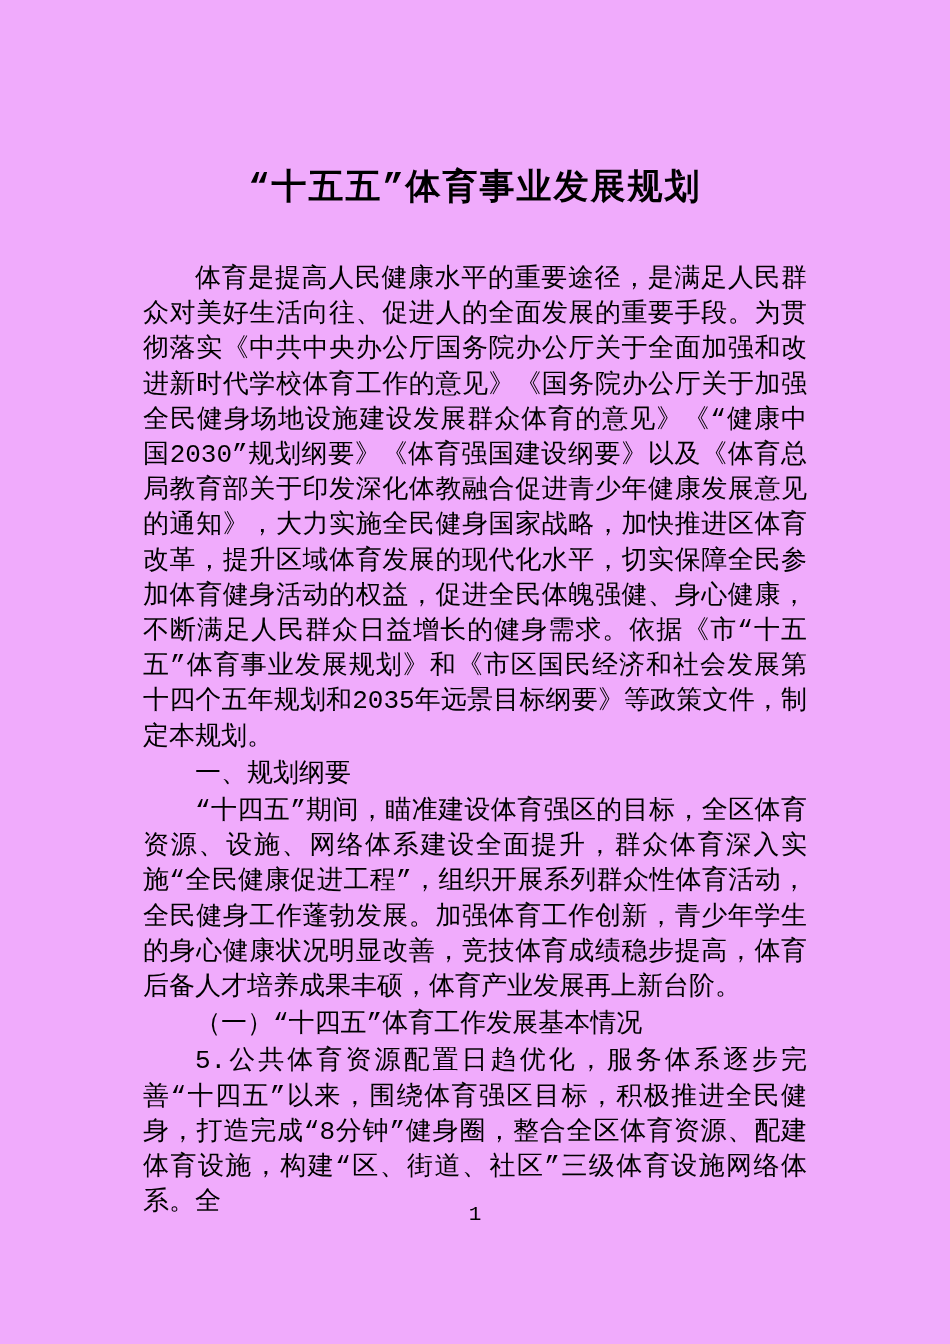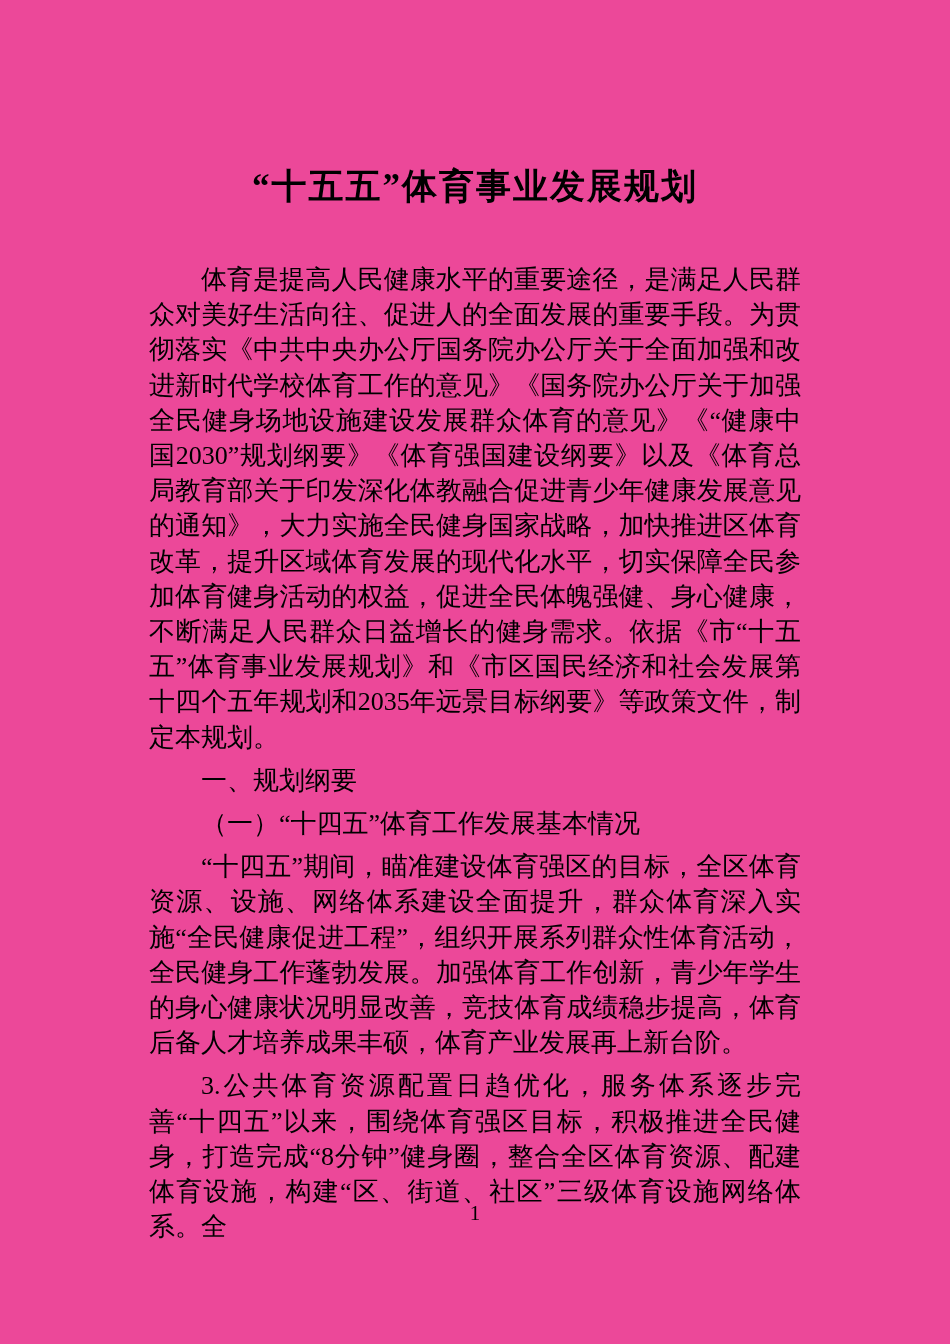"“十五五”体育事业发展规划" .page { background: #ec4899 -> #f0abfc; font-family: Liberation Serif, serif -> Liberation Mono, monospace }
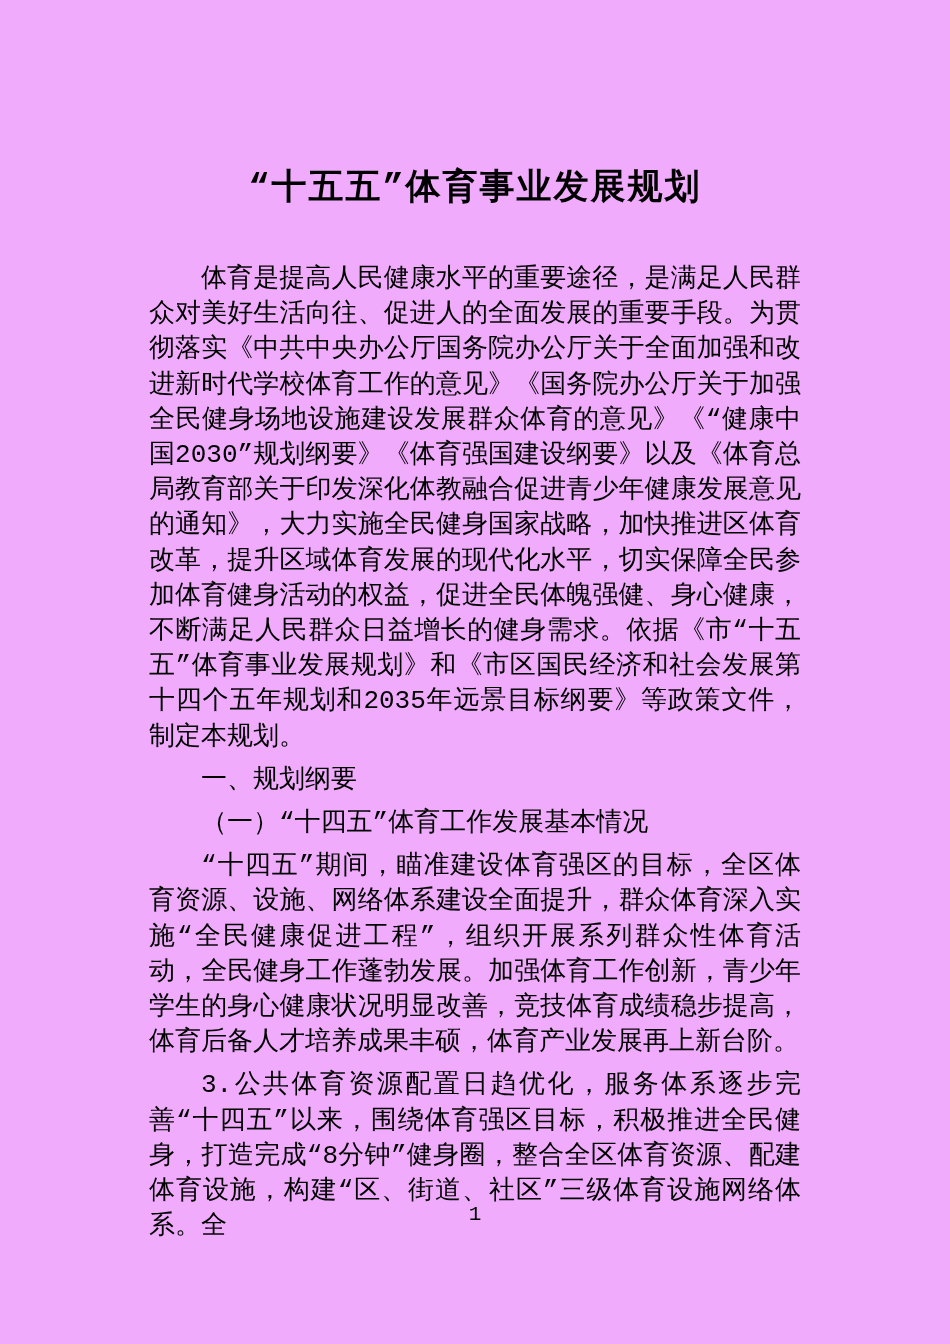"体育是提高人民健康水平的重要途径，是满足人民群众对美好生活向往、促进人的全面发展" .doc-body p { margin: 8px -> 2px }
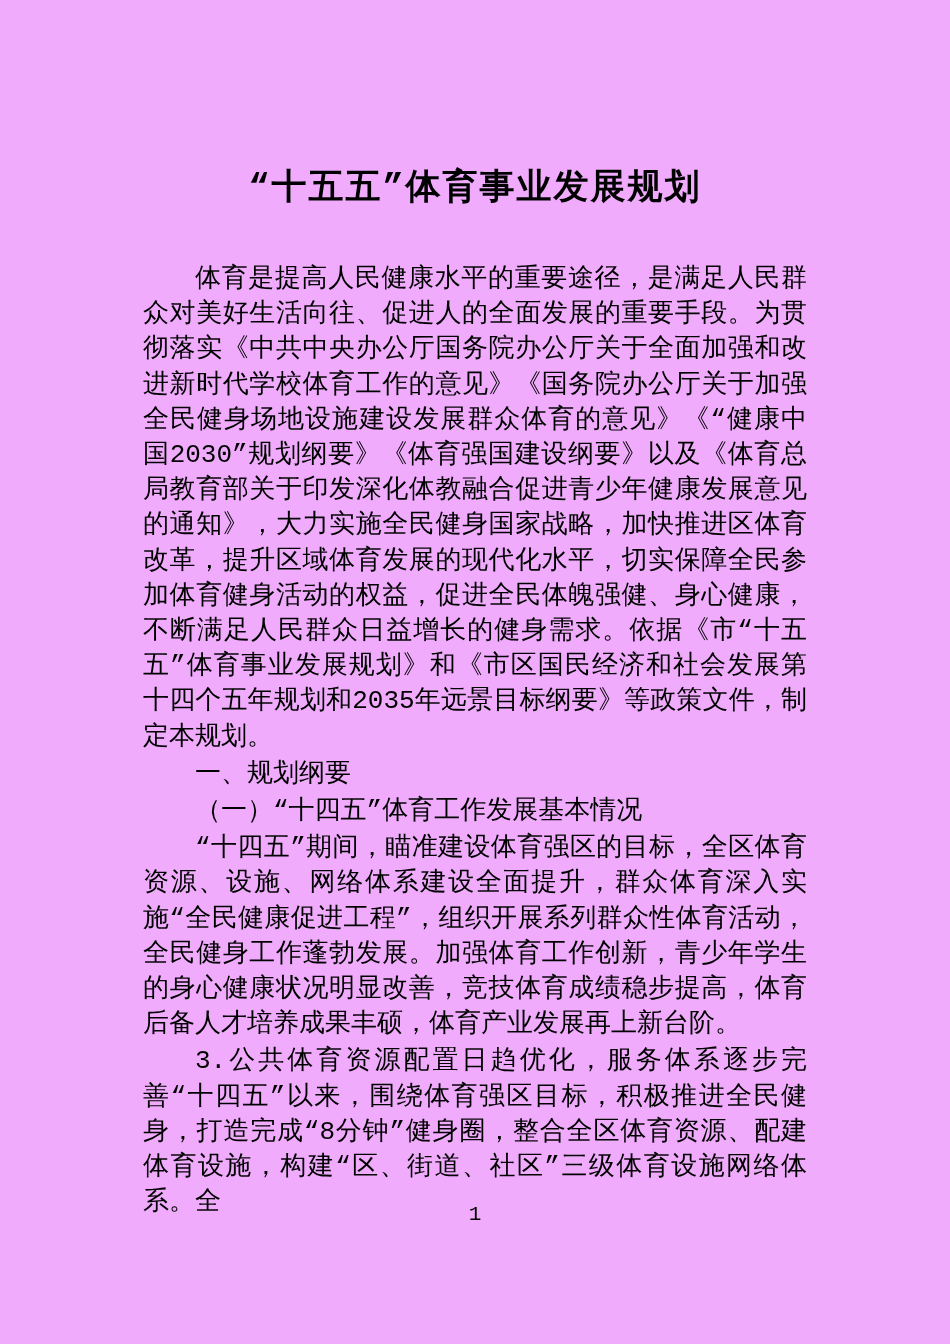"（一）“十四五”体育工作发展基本情况" p { order: before "“十四五”期间，瞄准建设体育强区的目标，全区体育资源、设施、网络体系建设全面提升" -> after "“十四五”期间，瞄准建设体育强区的目标，全区体育资源、设施、网络体系建设全面提升" }
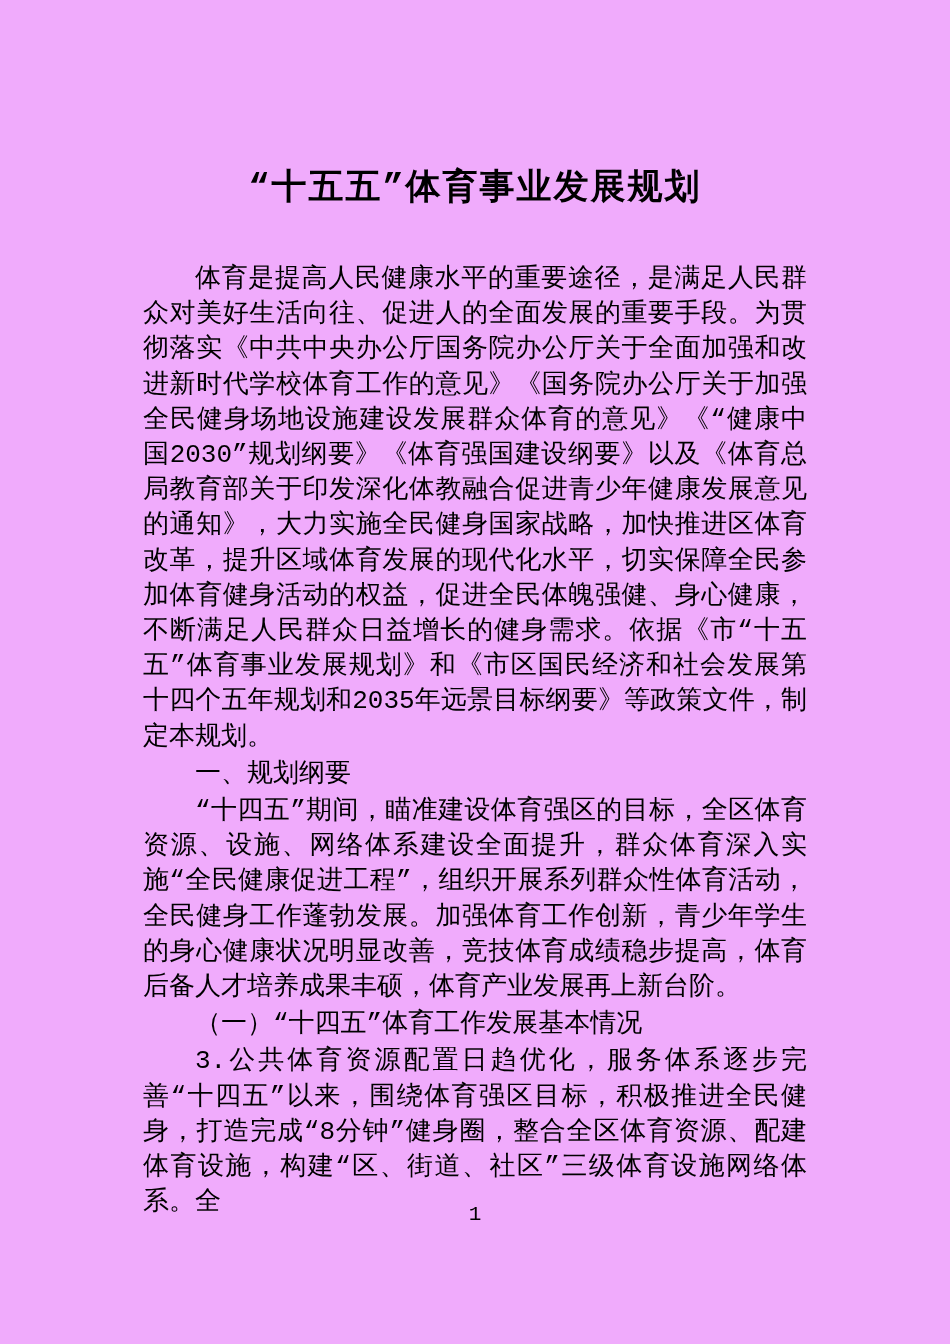"3.公共体育资源配置日趋优化，服务体系逐步完善“十四五”以来，围绕体育强区目标，" p { text: 3 -> 5 }
